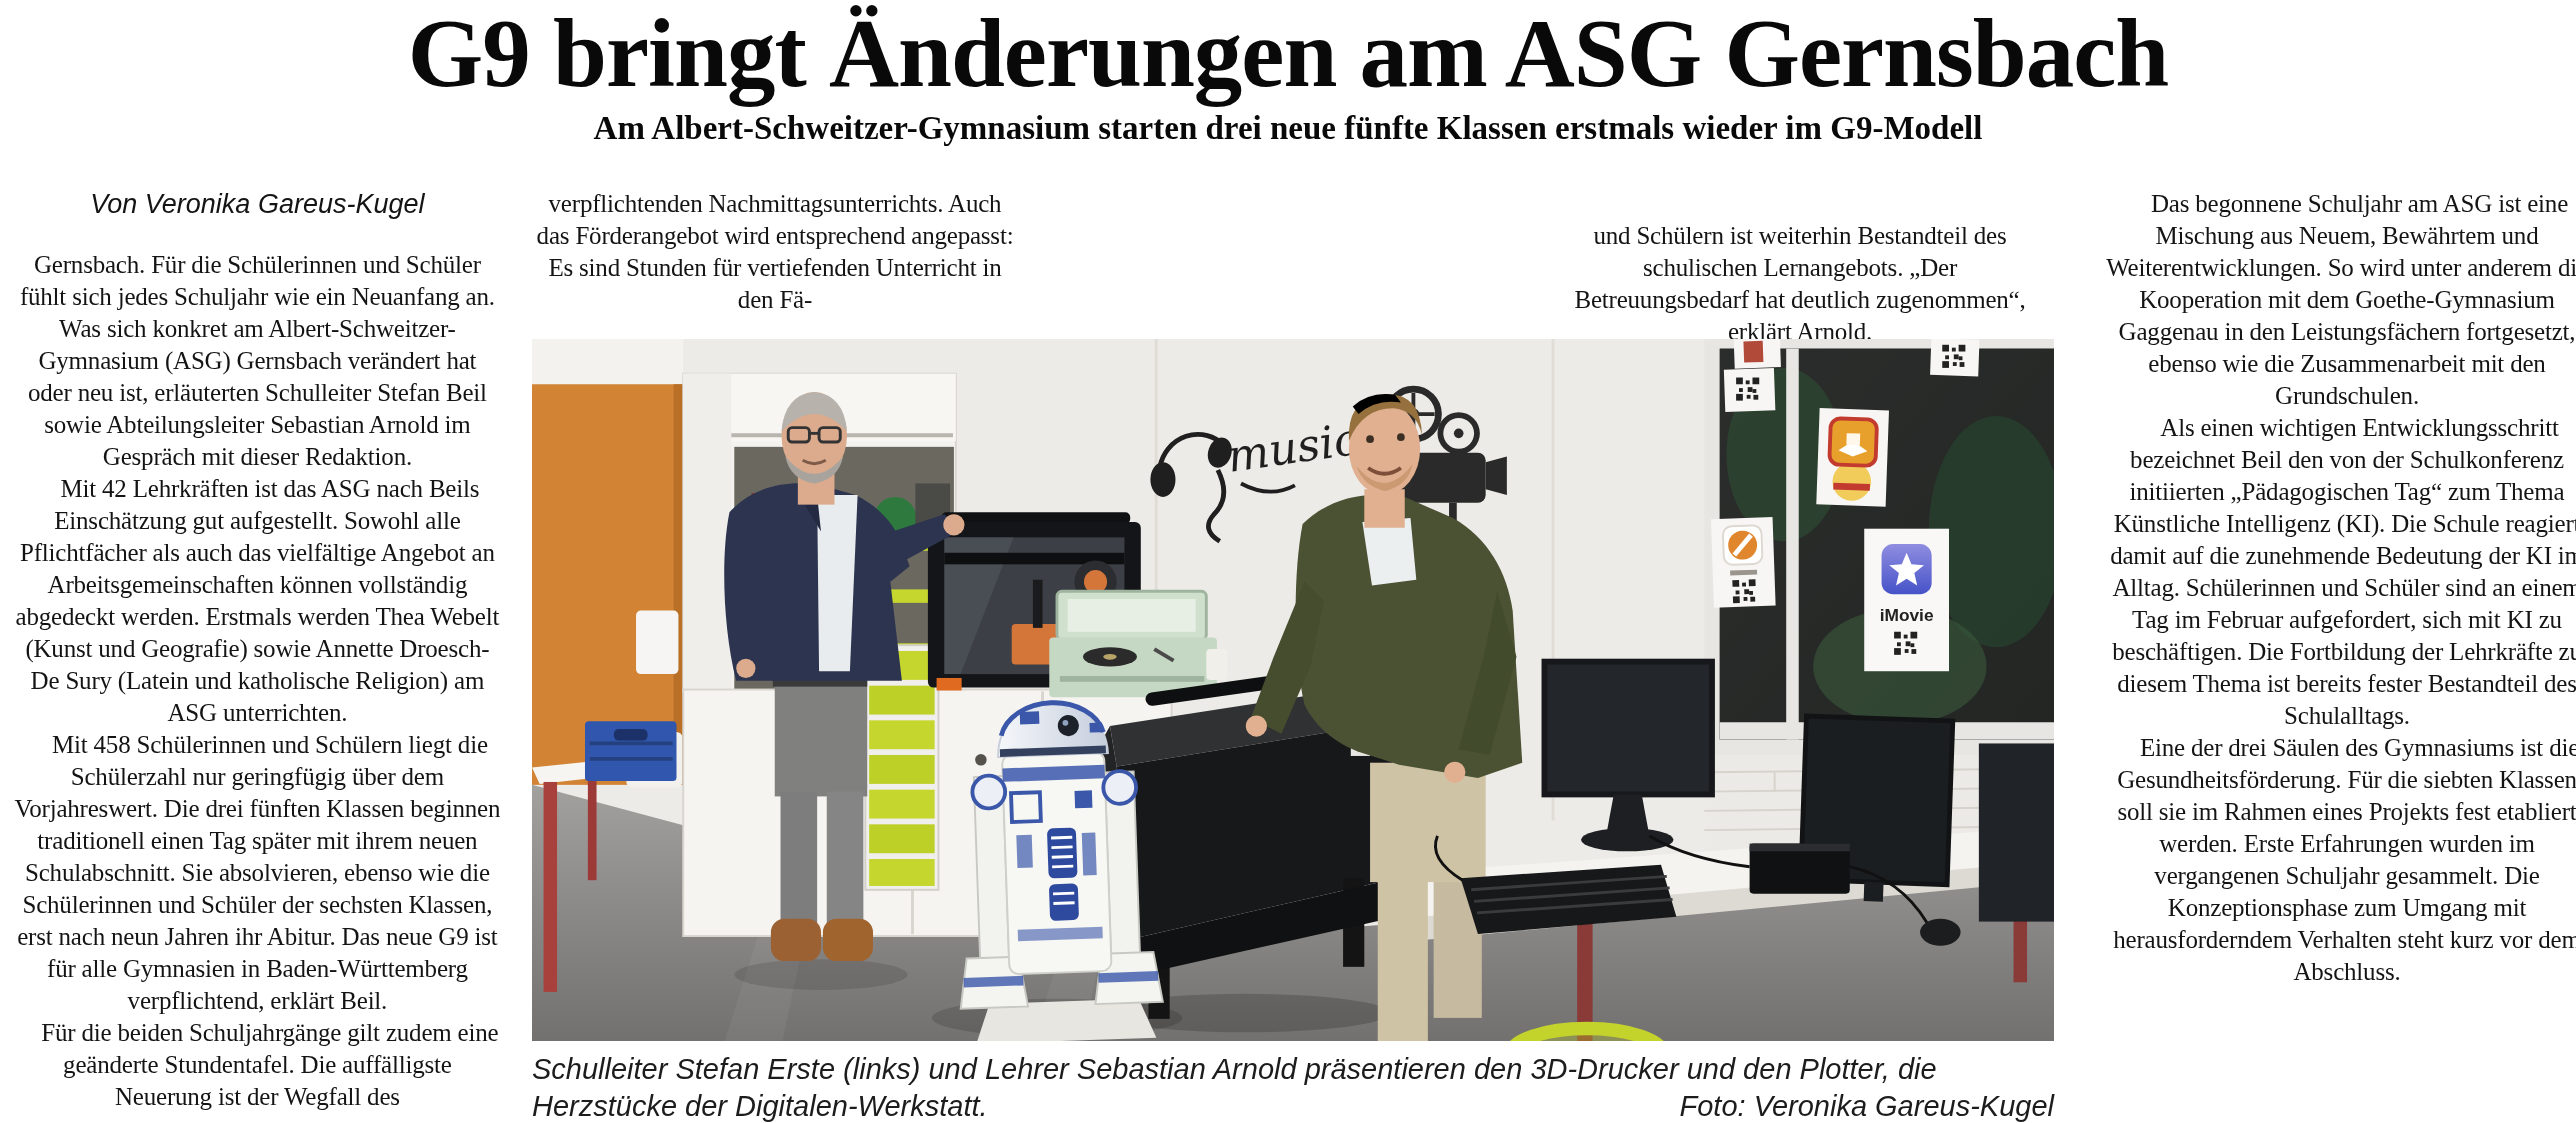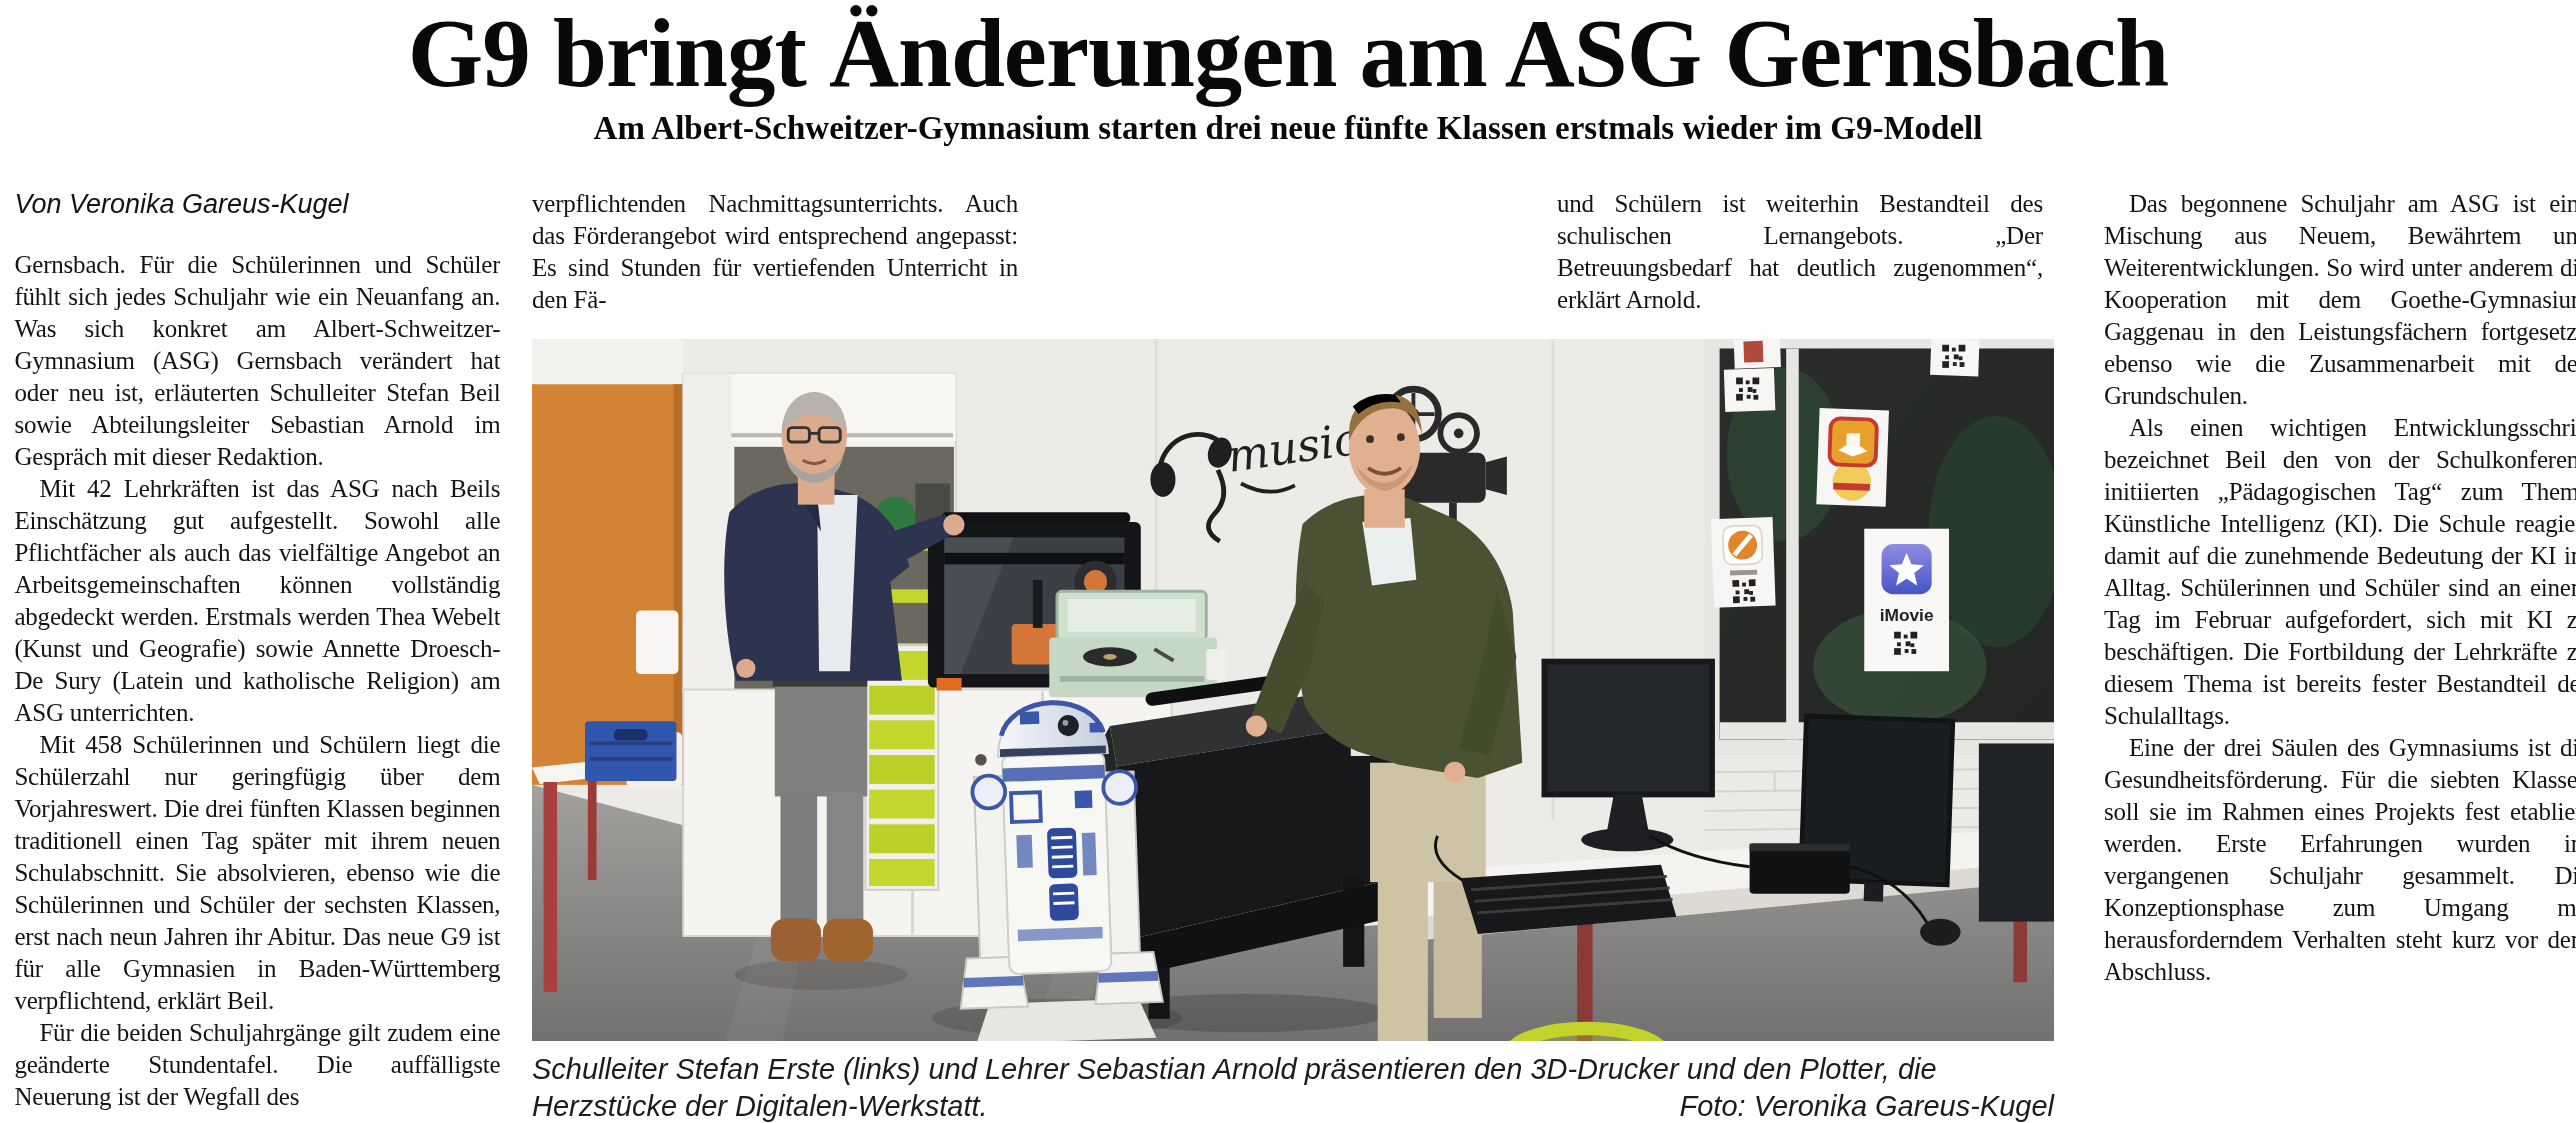"Von Veronika Gareus-Kugel" .col p { text-align: none -> center }
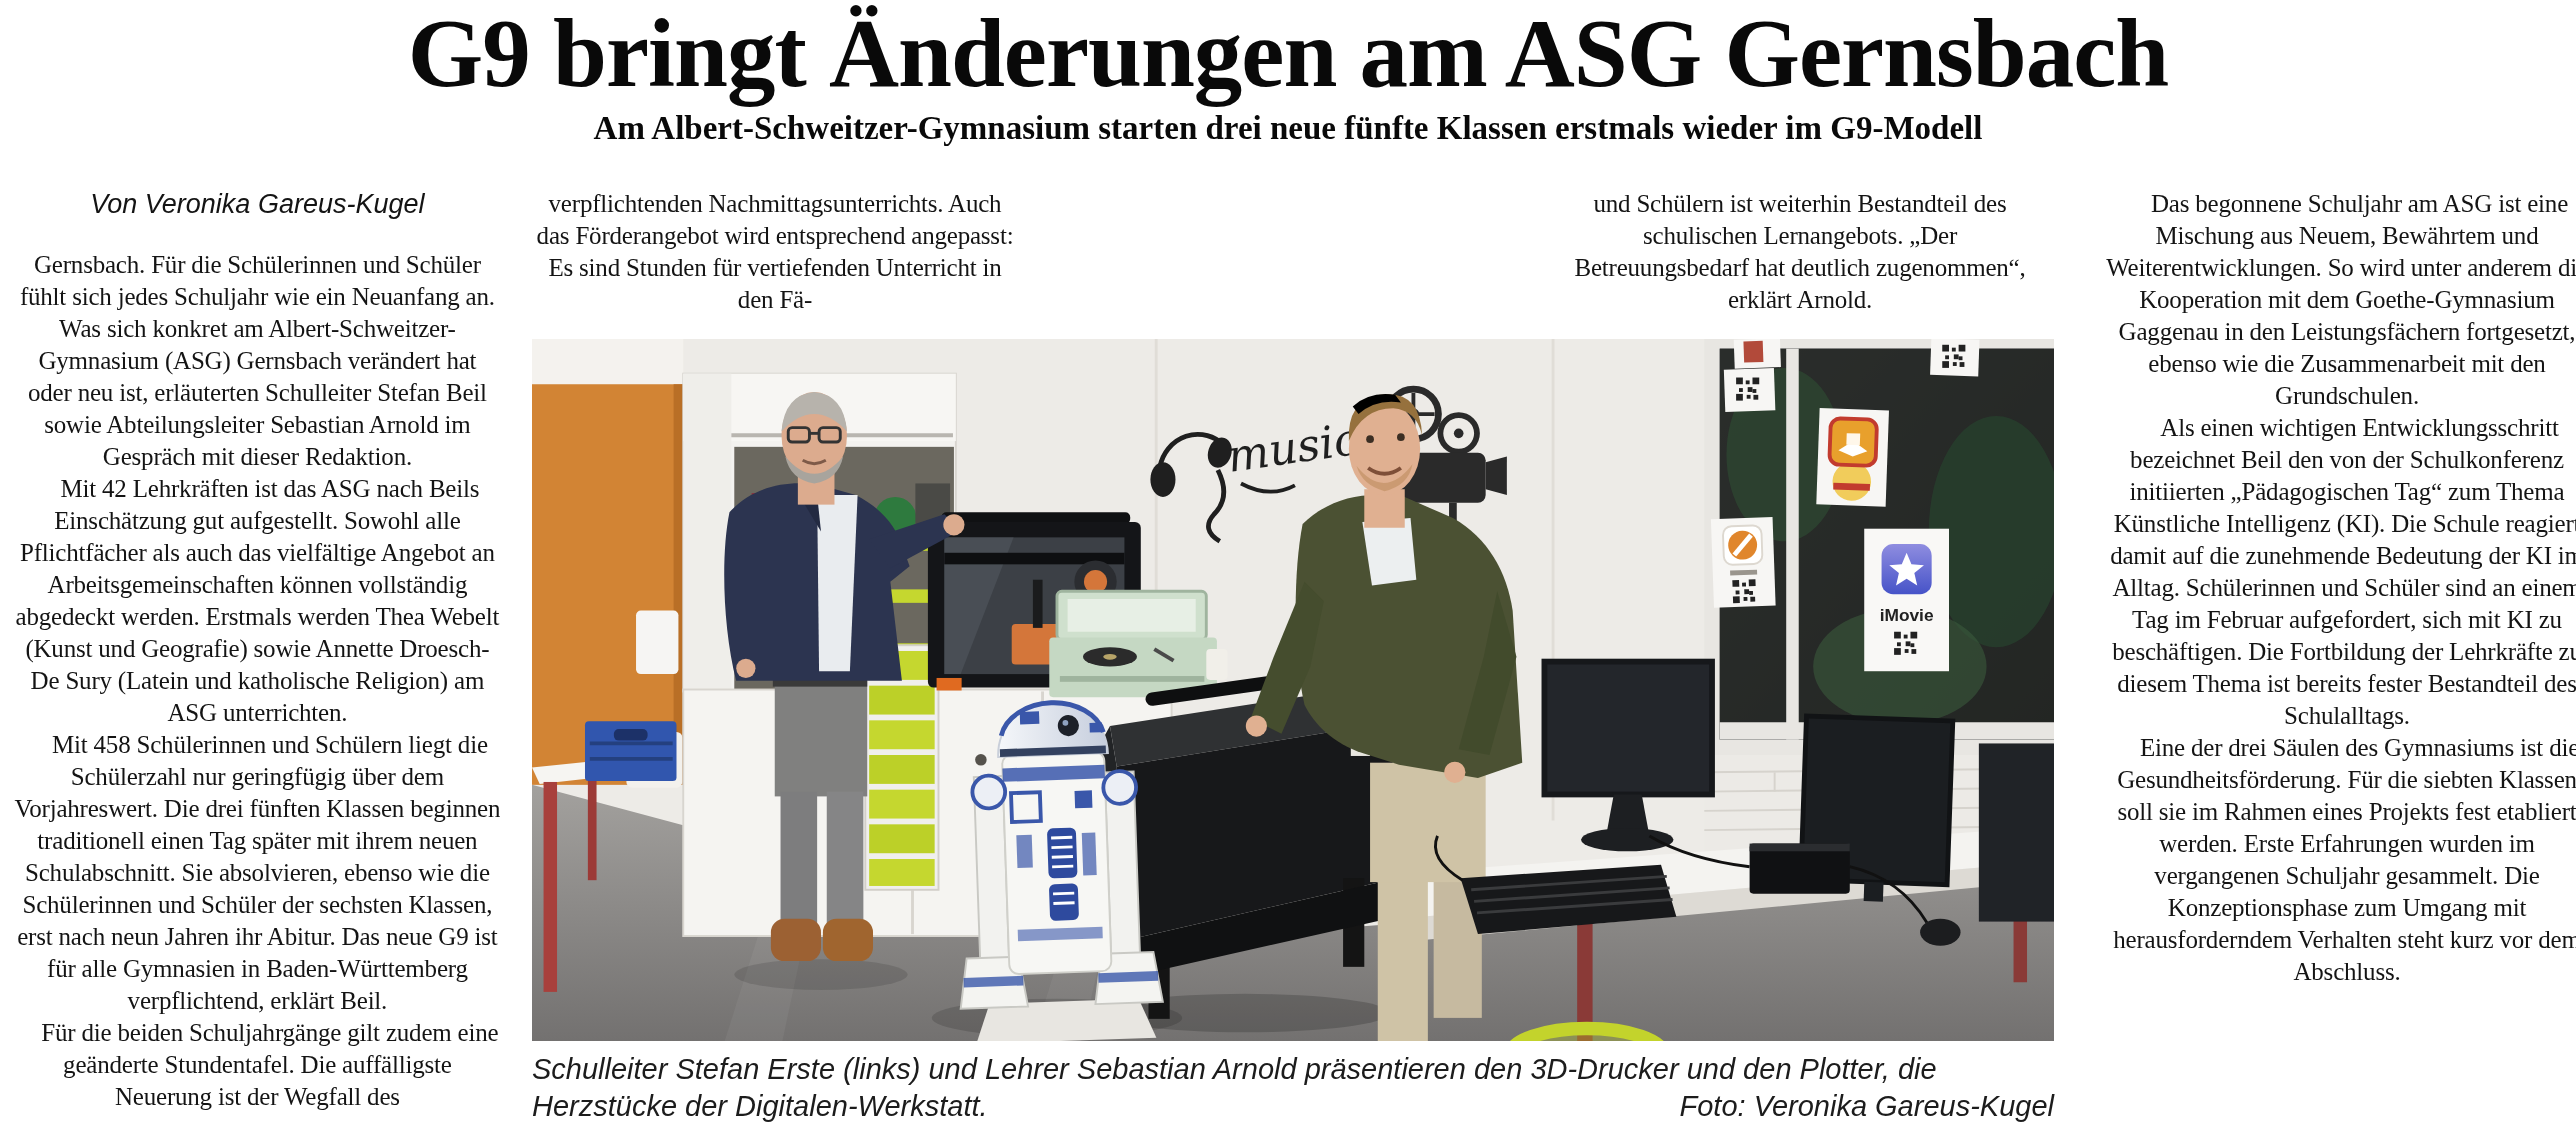"und Schülern ist weiterhin Bestandteil" .col4 { margin-top: none -> 32px }
